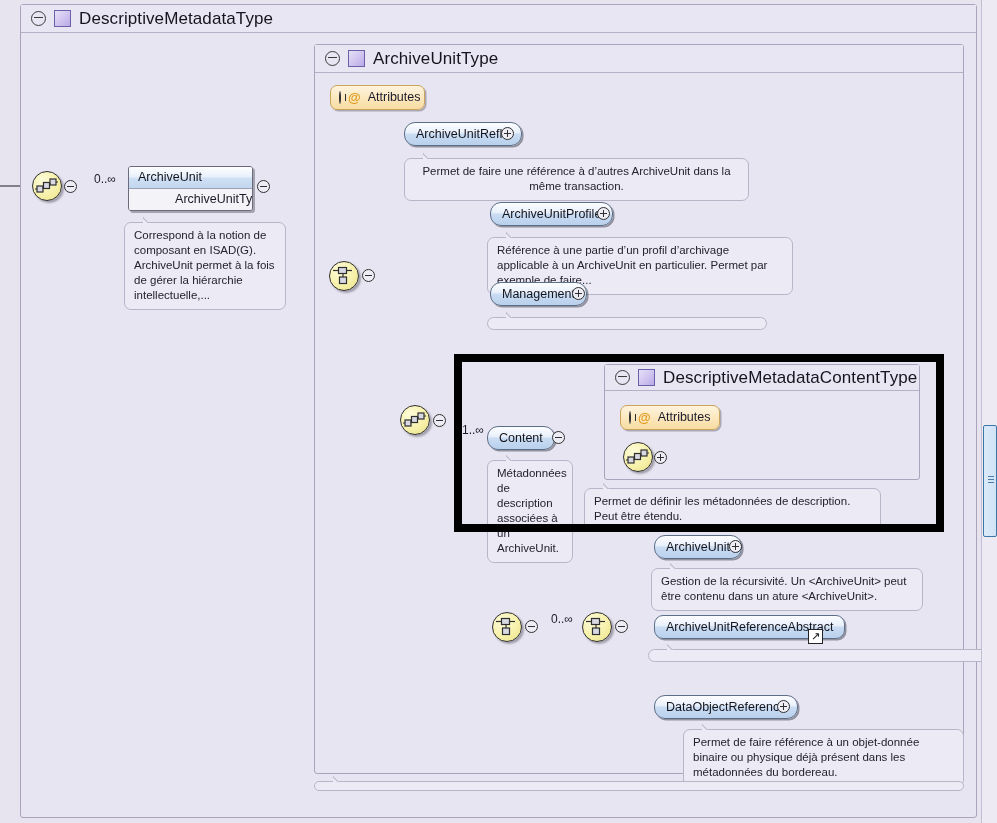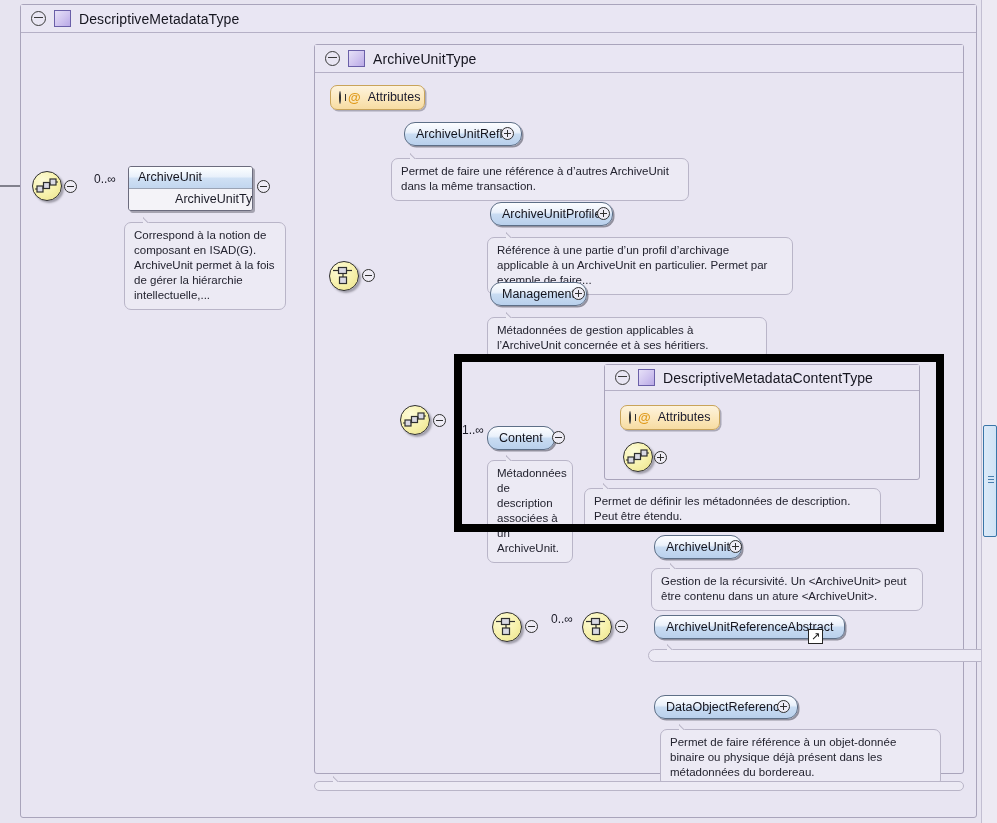"DescriptiveMetadataType" .panel-title { font-size: 14px -> 17px }
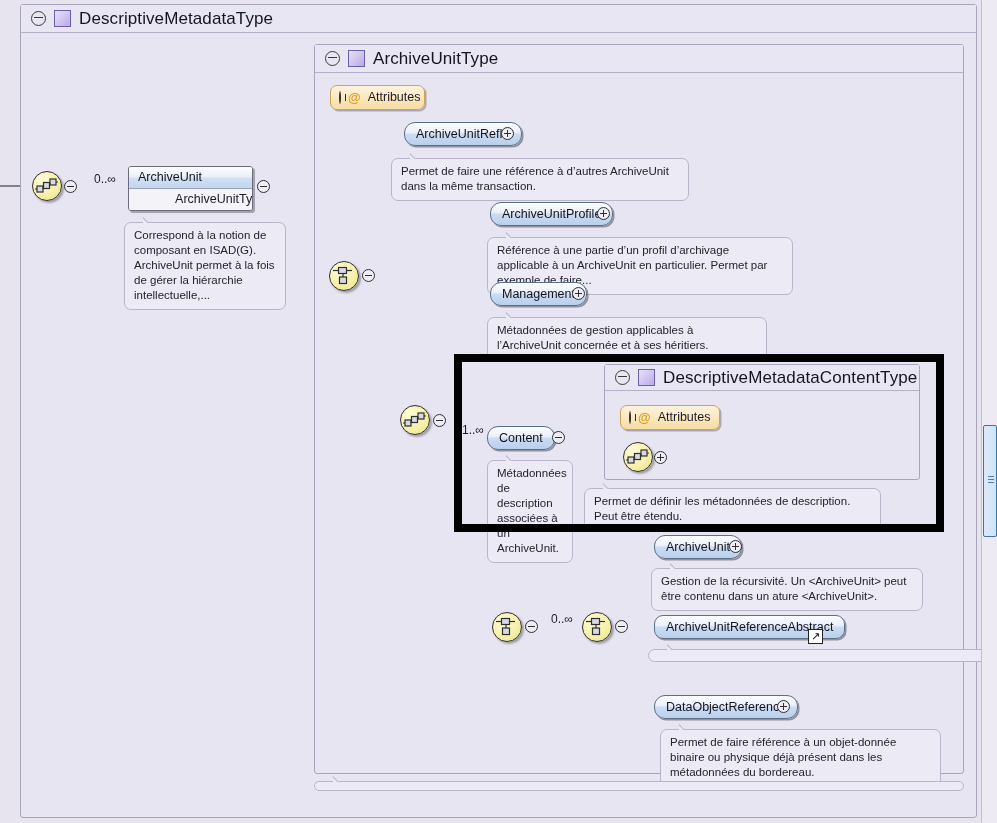"Permet de faire une référence" div.note { left: 391px -> 404px; text-align: none -> center; width: 298px -> 345px }
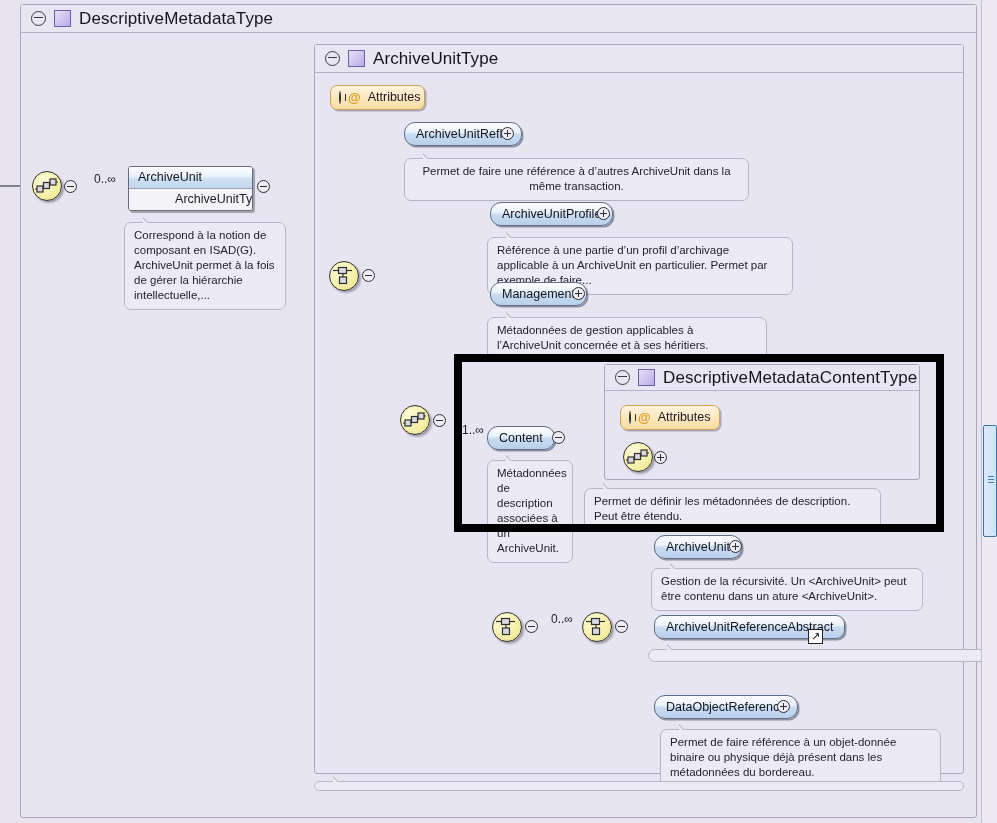"Métadonnées de gestion applicables à" span { html: <span>Métadonnées de gestion applicables à l’ArchiveUnit concernée et à ses héritiers.</span> -> none }
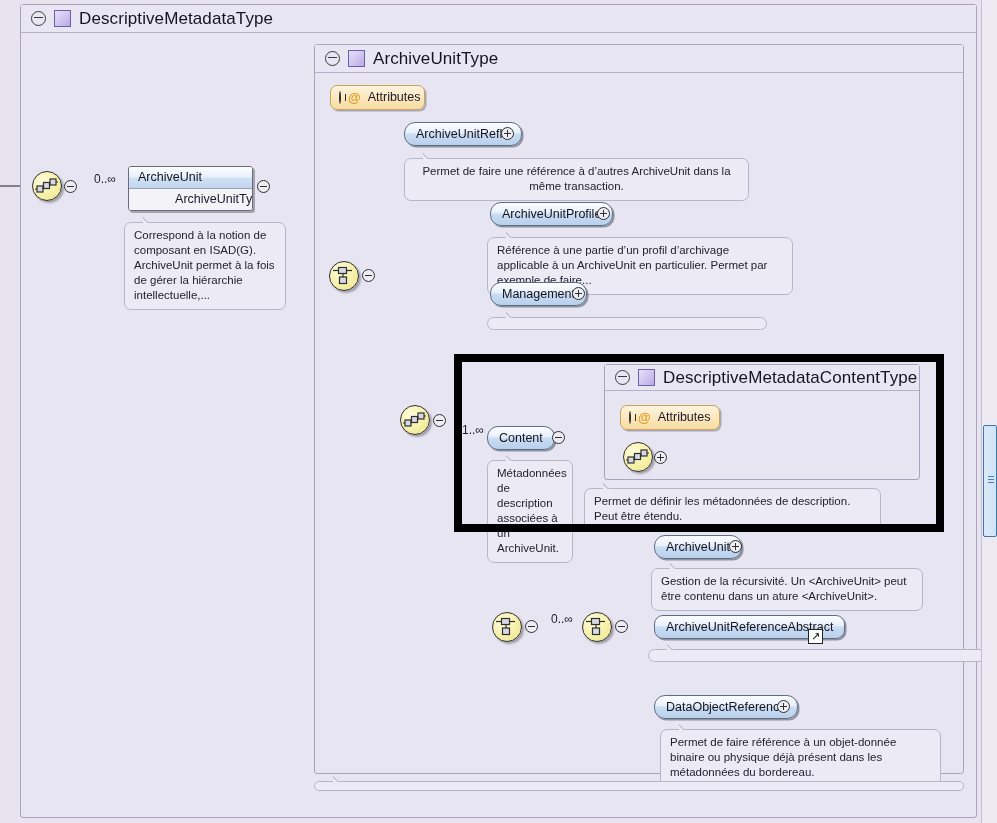"Permet de faire référence à" div.note { left: 660px -> 683px }
